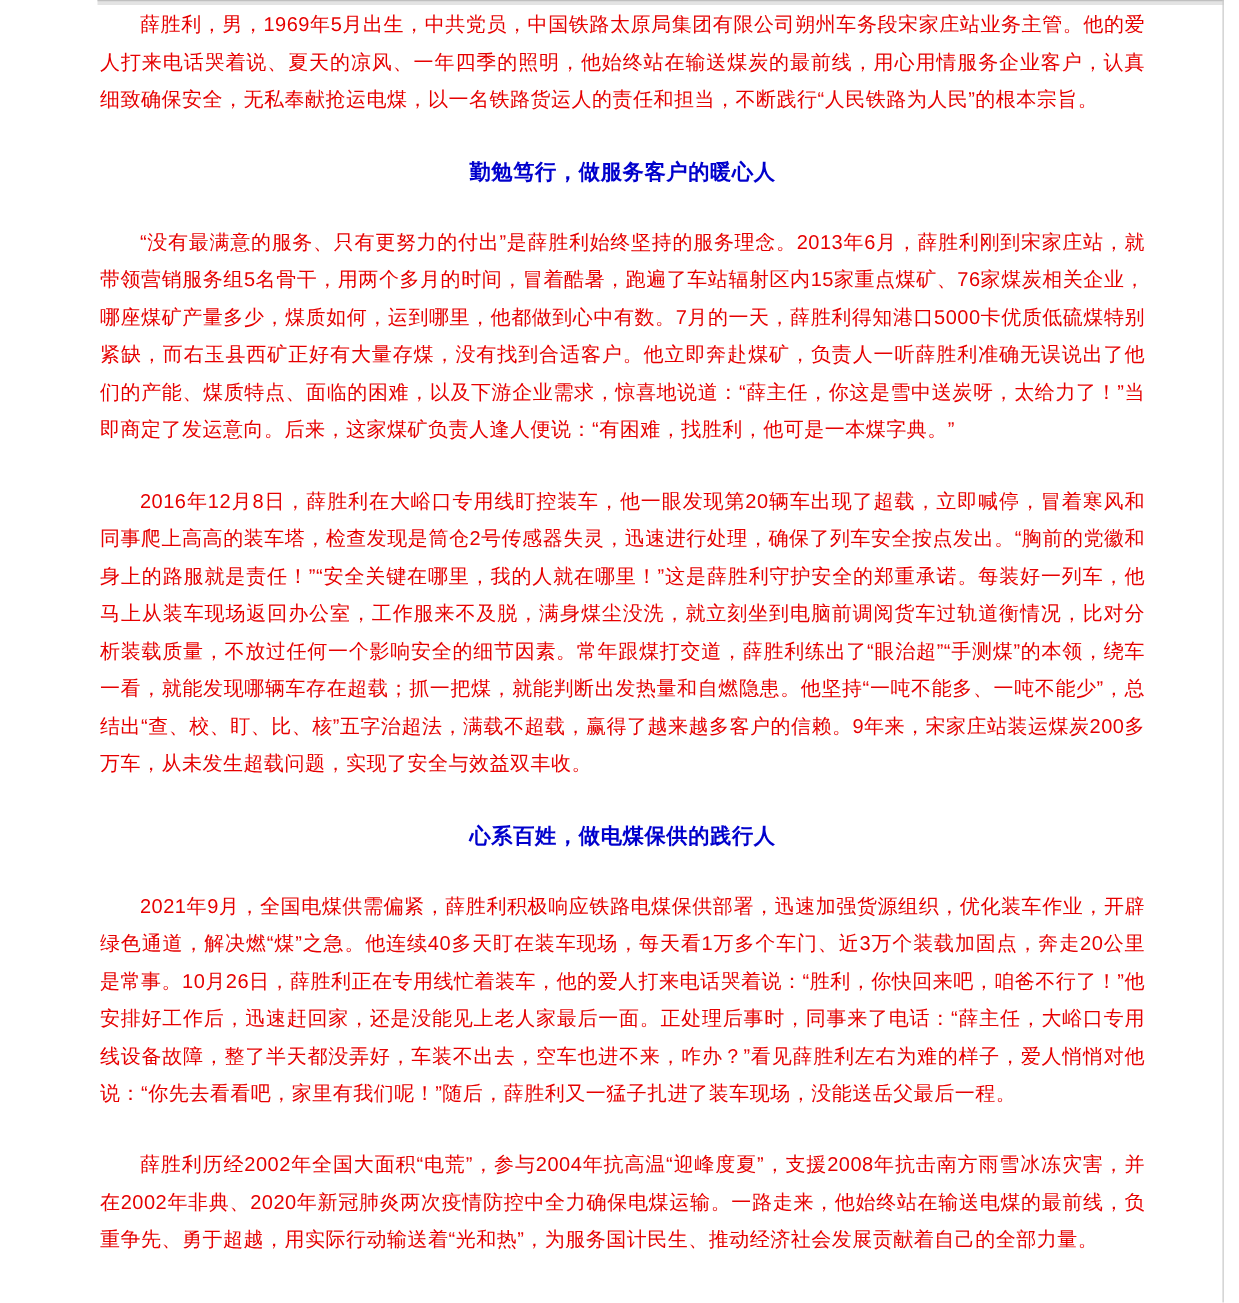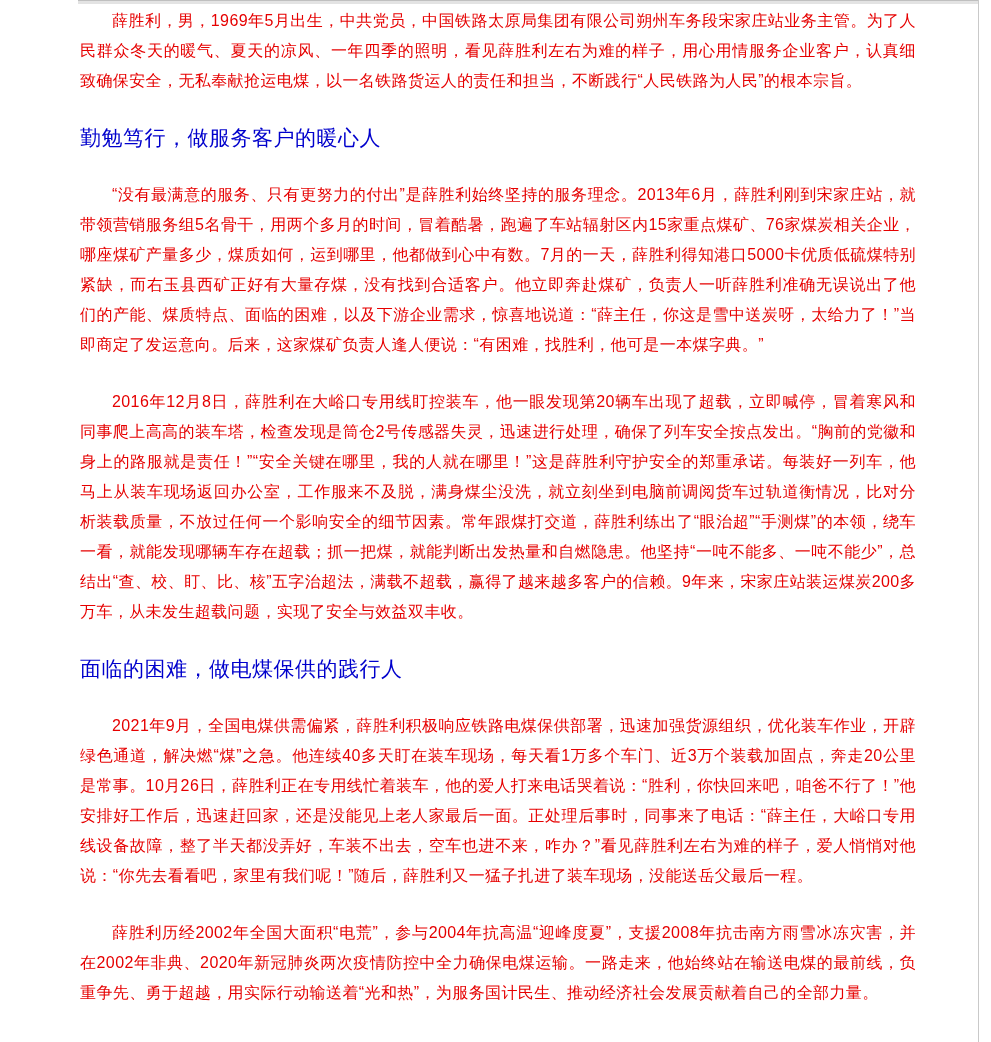"薛胜利，男，1969年5月出生，中共党员，中国铁路太原局集团有限公司朔州车务段宋" p.para { text: 为了人民群众冬天的暖气、夏天的凉风、一年四季的照明，看见薛胜利左右为难的样子 -> 他的爱人打来电话哭着说、夏天的凉风、一年四季的照明，他始终站在输送煤炭的最前线 }
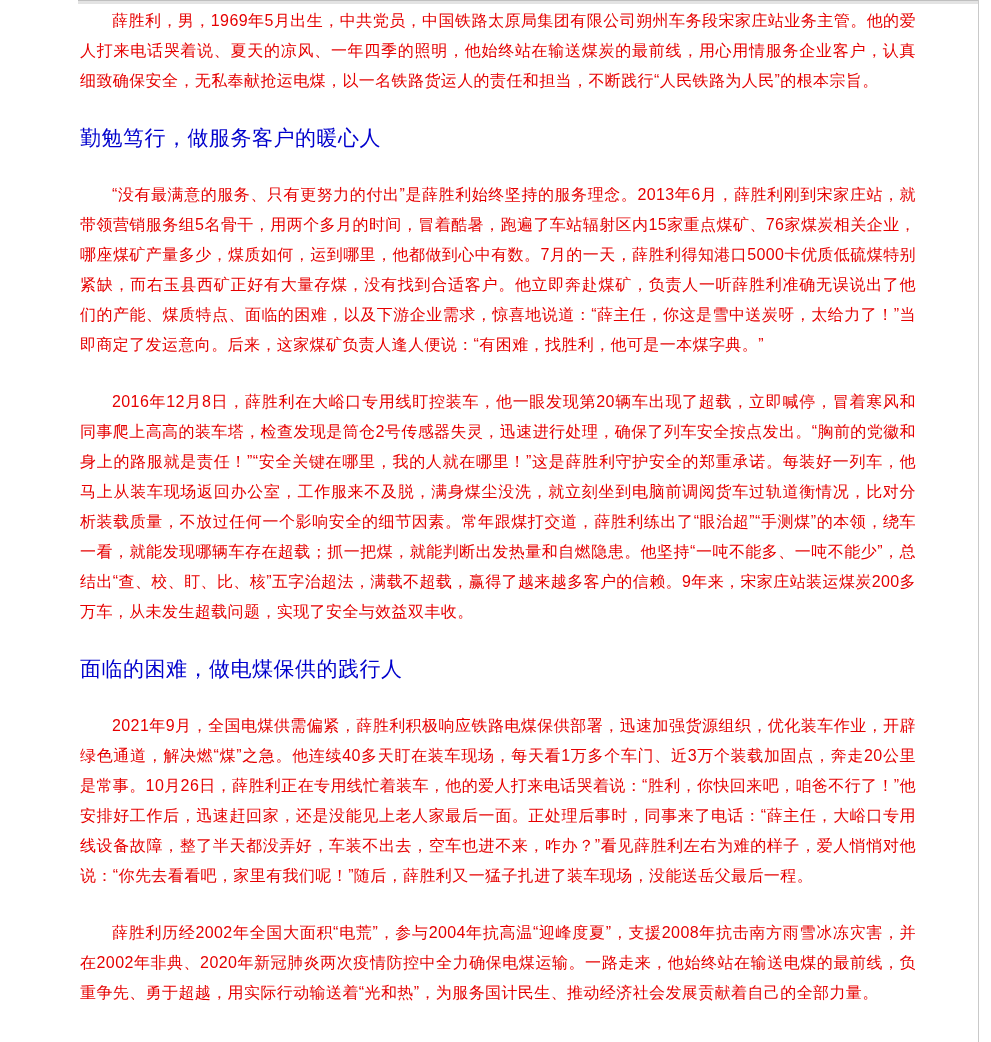"勤勉笃行，做服务客户的暖心人" .heading { font-size: 21px -> 17px; font-weight: normal -> bold; text-align: none -> center }
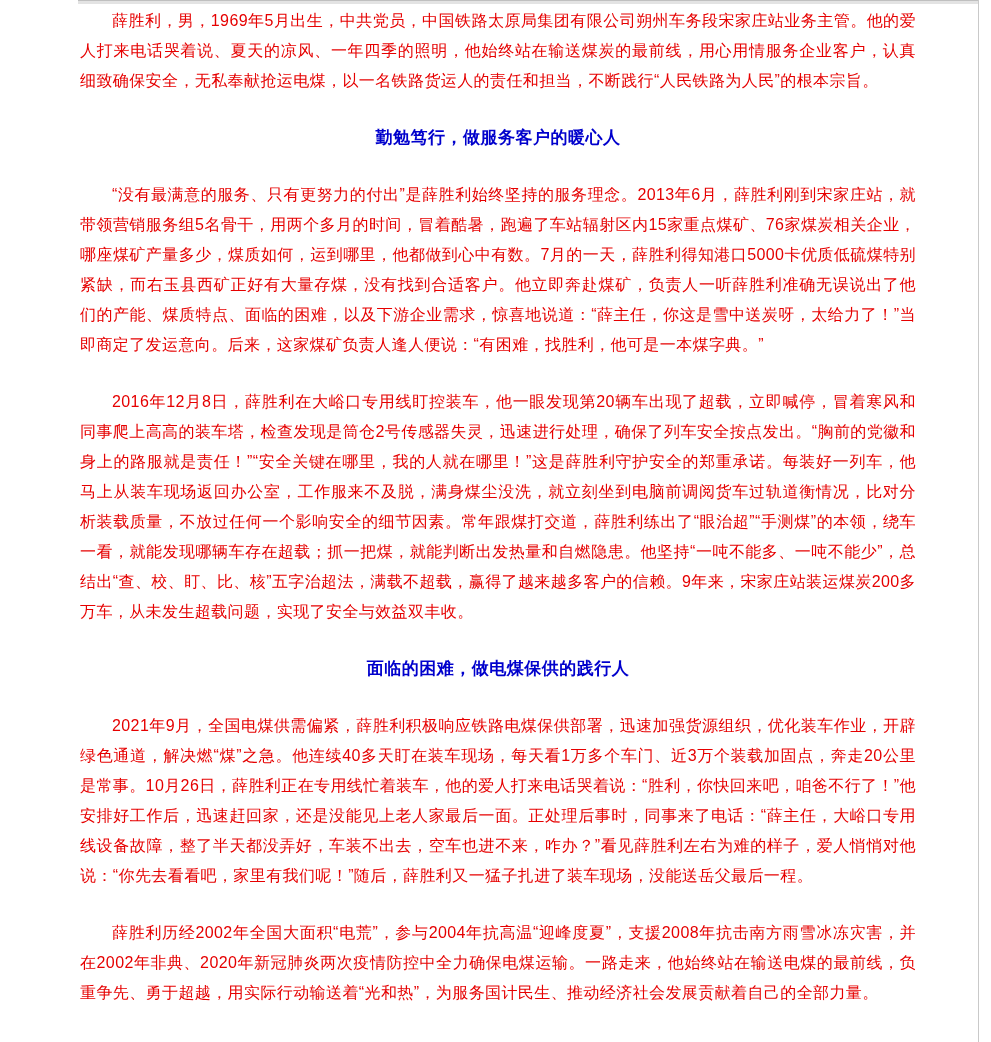"面临的困难，做电煤保供的践行人" h3.heading { text: 面临的困难 -> 心系百姓 }
